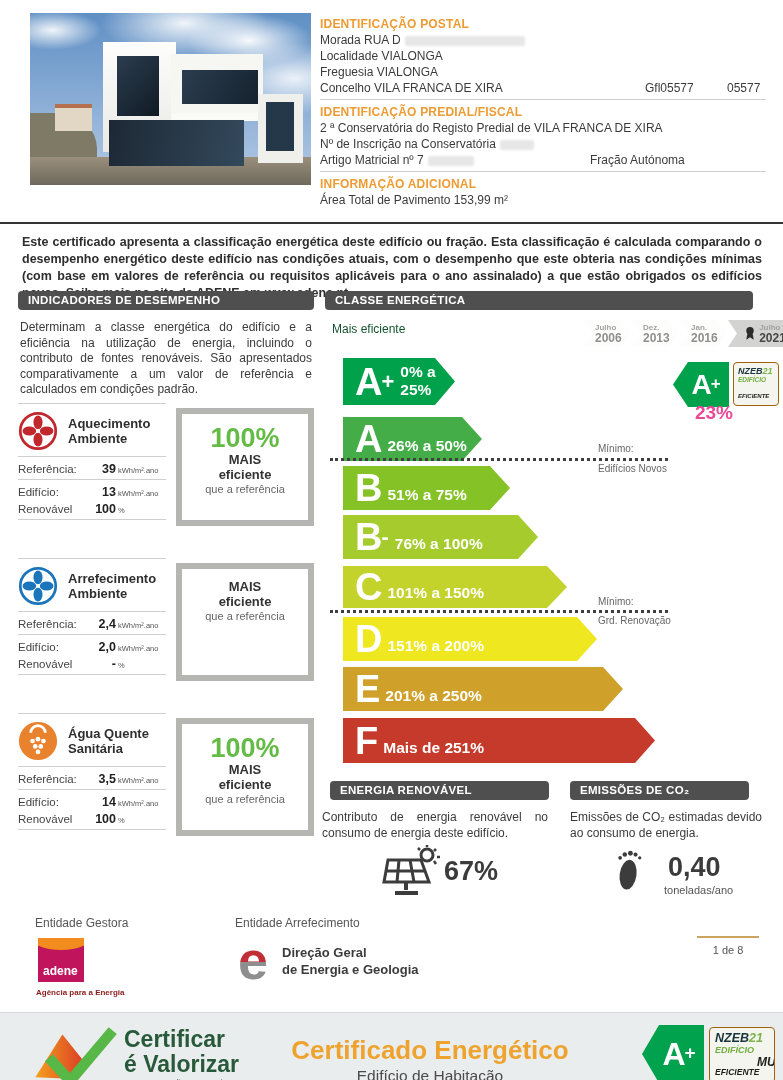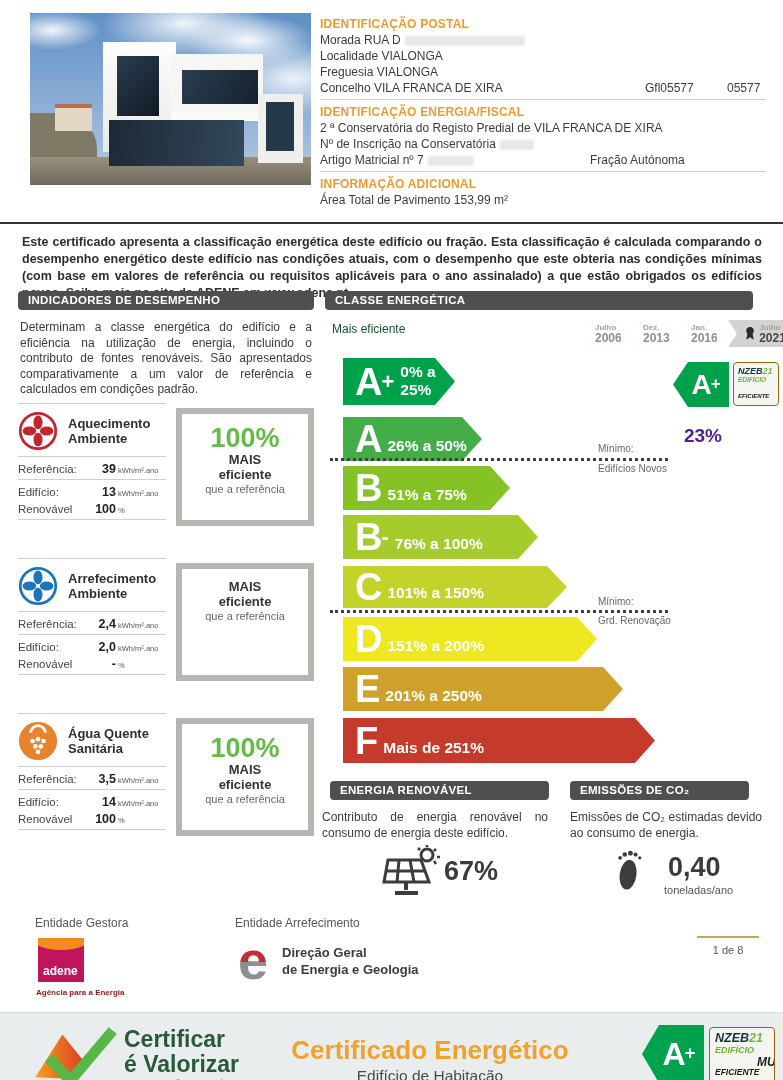"IDENTIFICAÇÃO ENERGIA/FISCAL" div.orange-h { text: ENERGIA/FISCAL -> PREDIAL/FISCAL }
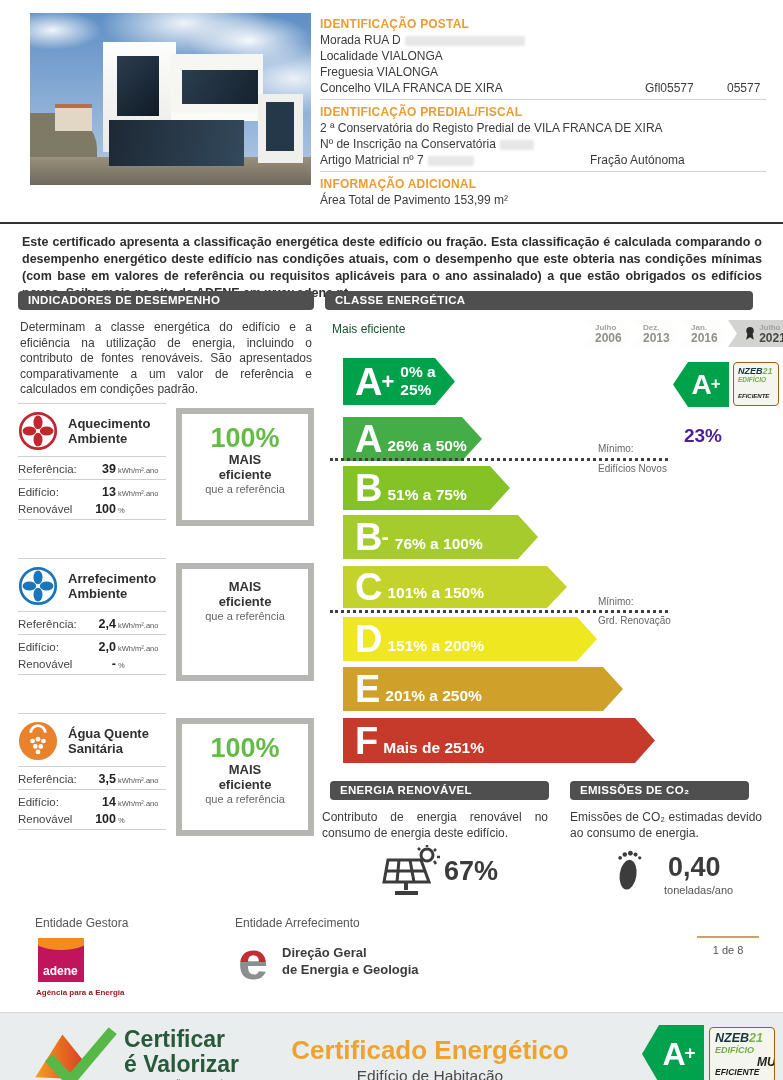"23%" .res-pct { color: #4c1d95 -> #ec4899; text-align: center -> right; top: 425px -> 402px }
